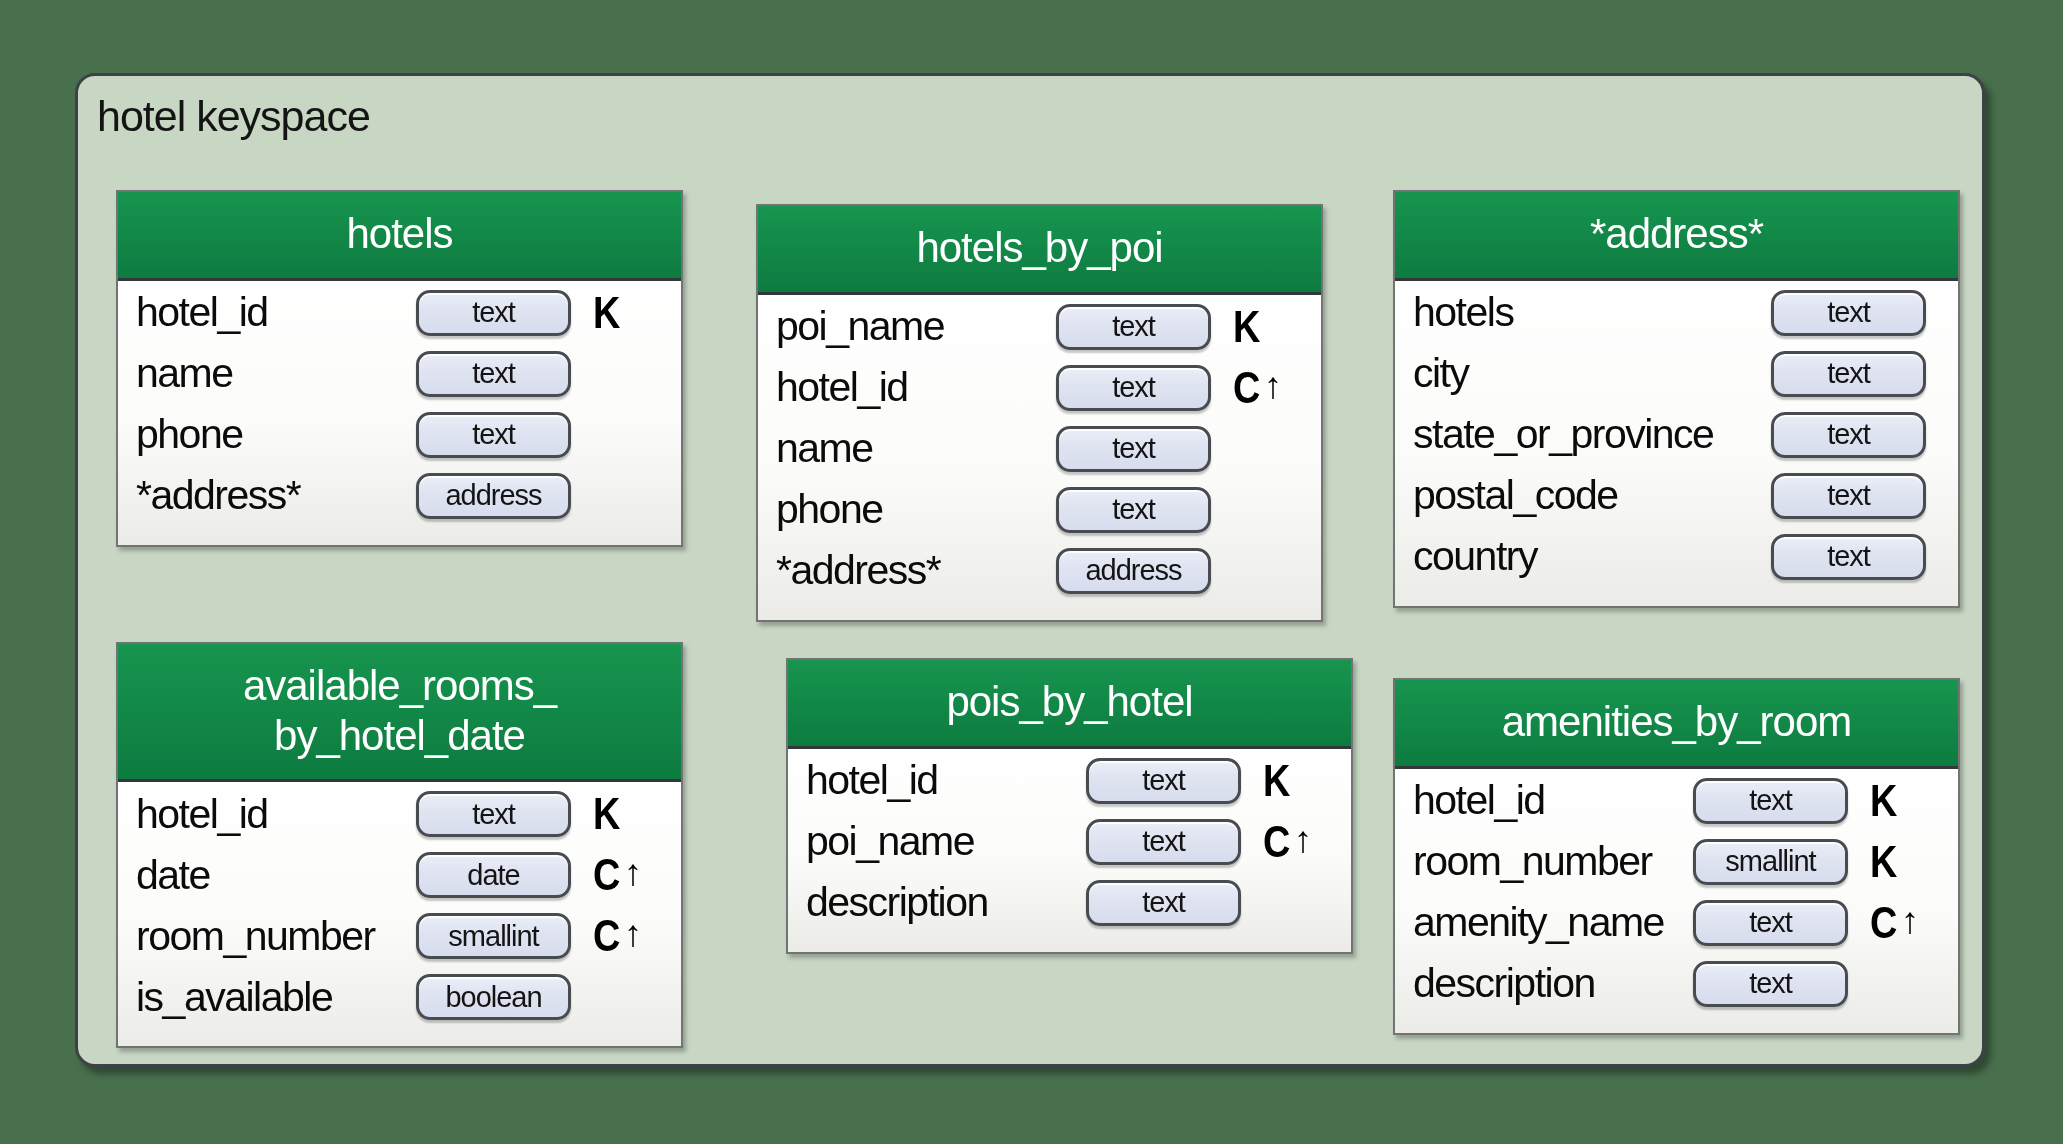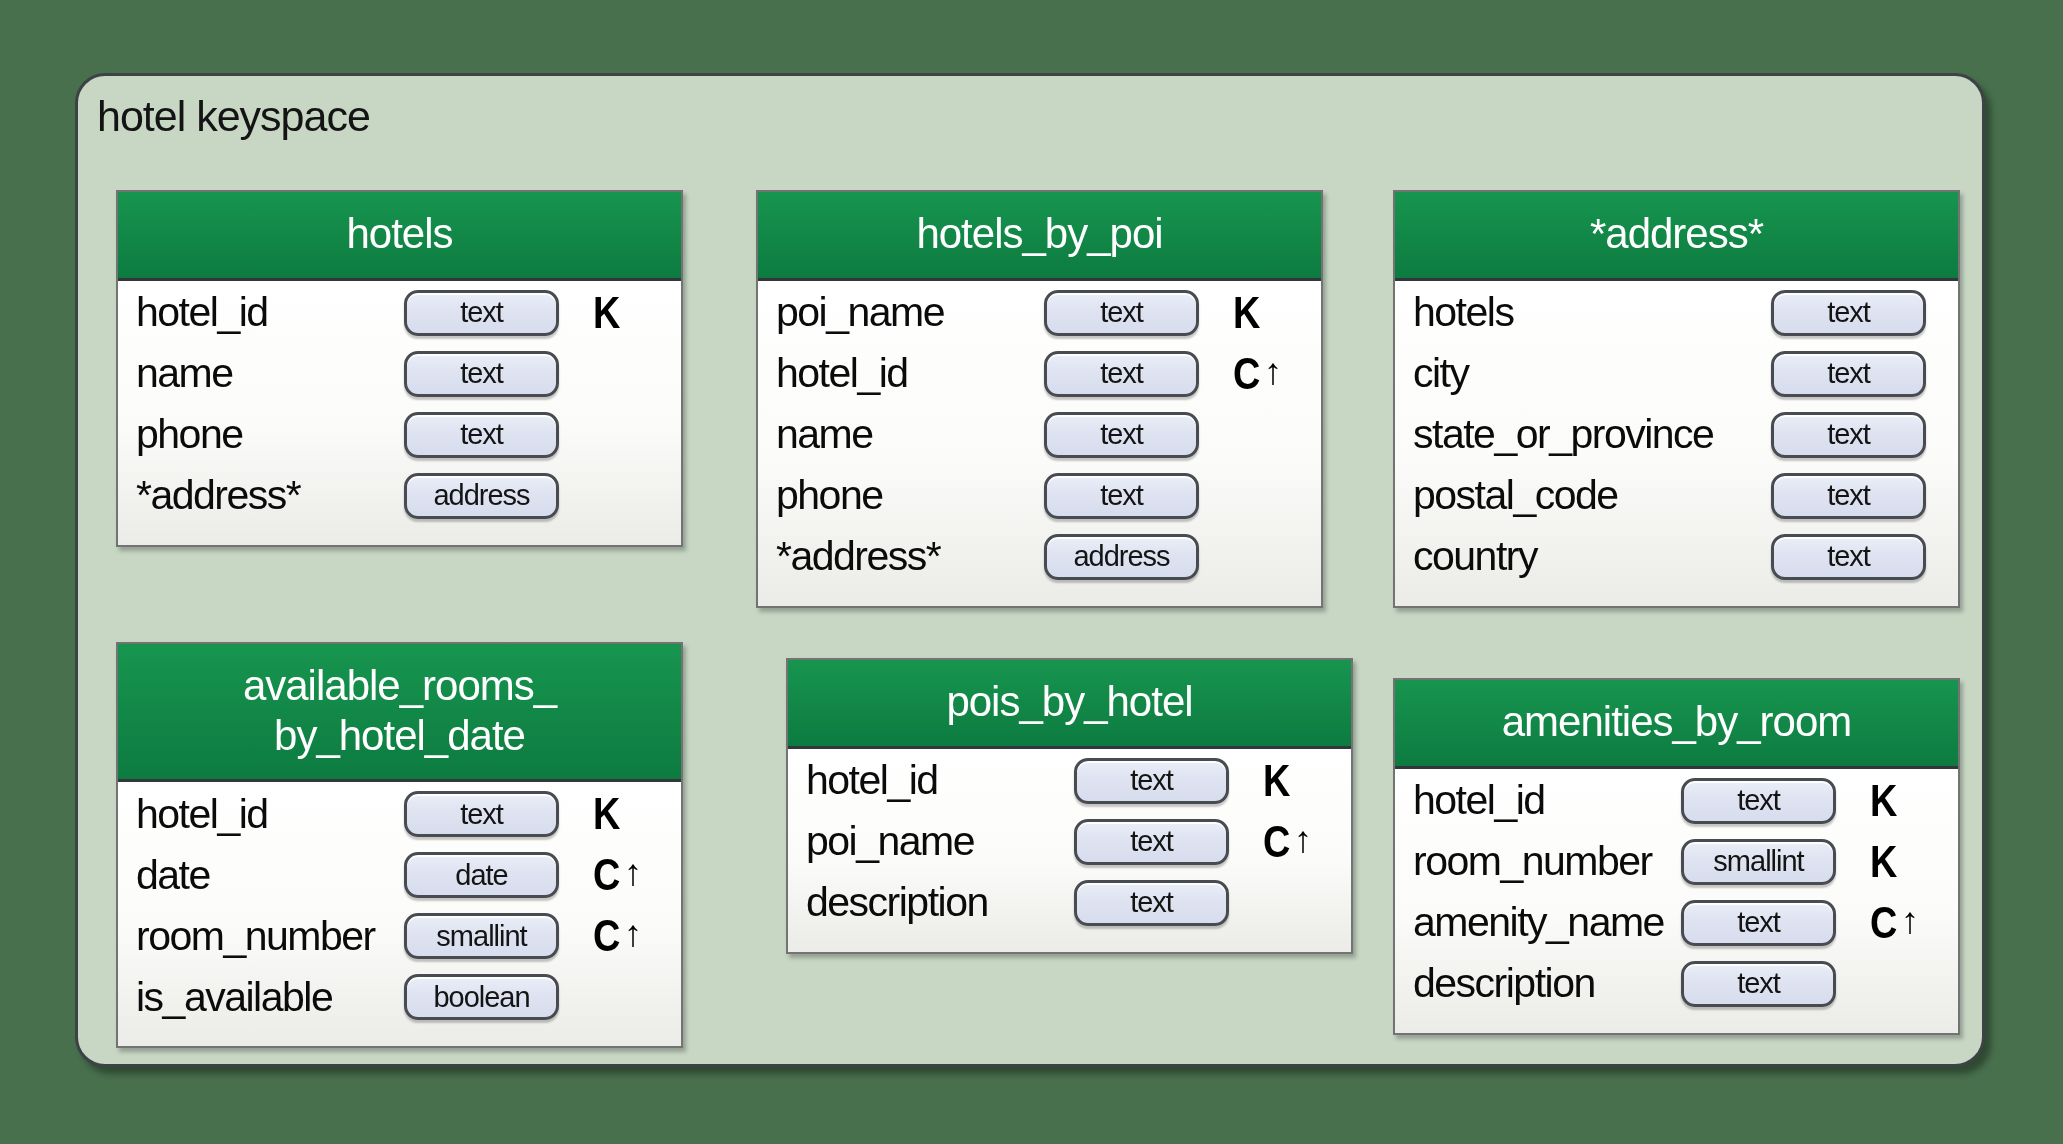"hotel keyspace" .keyspace { border-radius: 30px -> 20px }
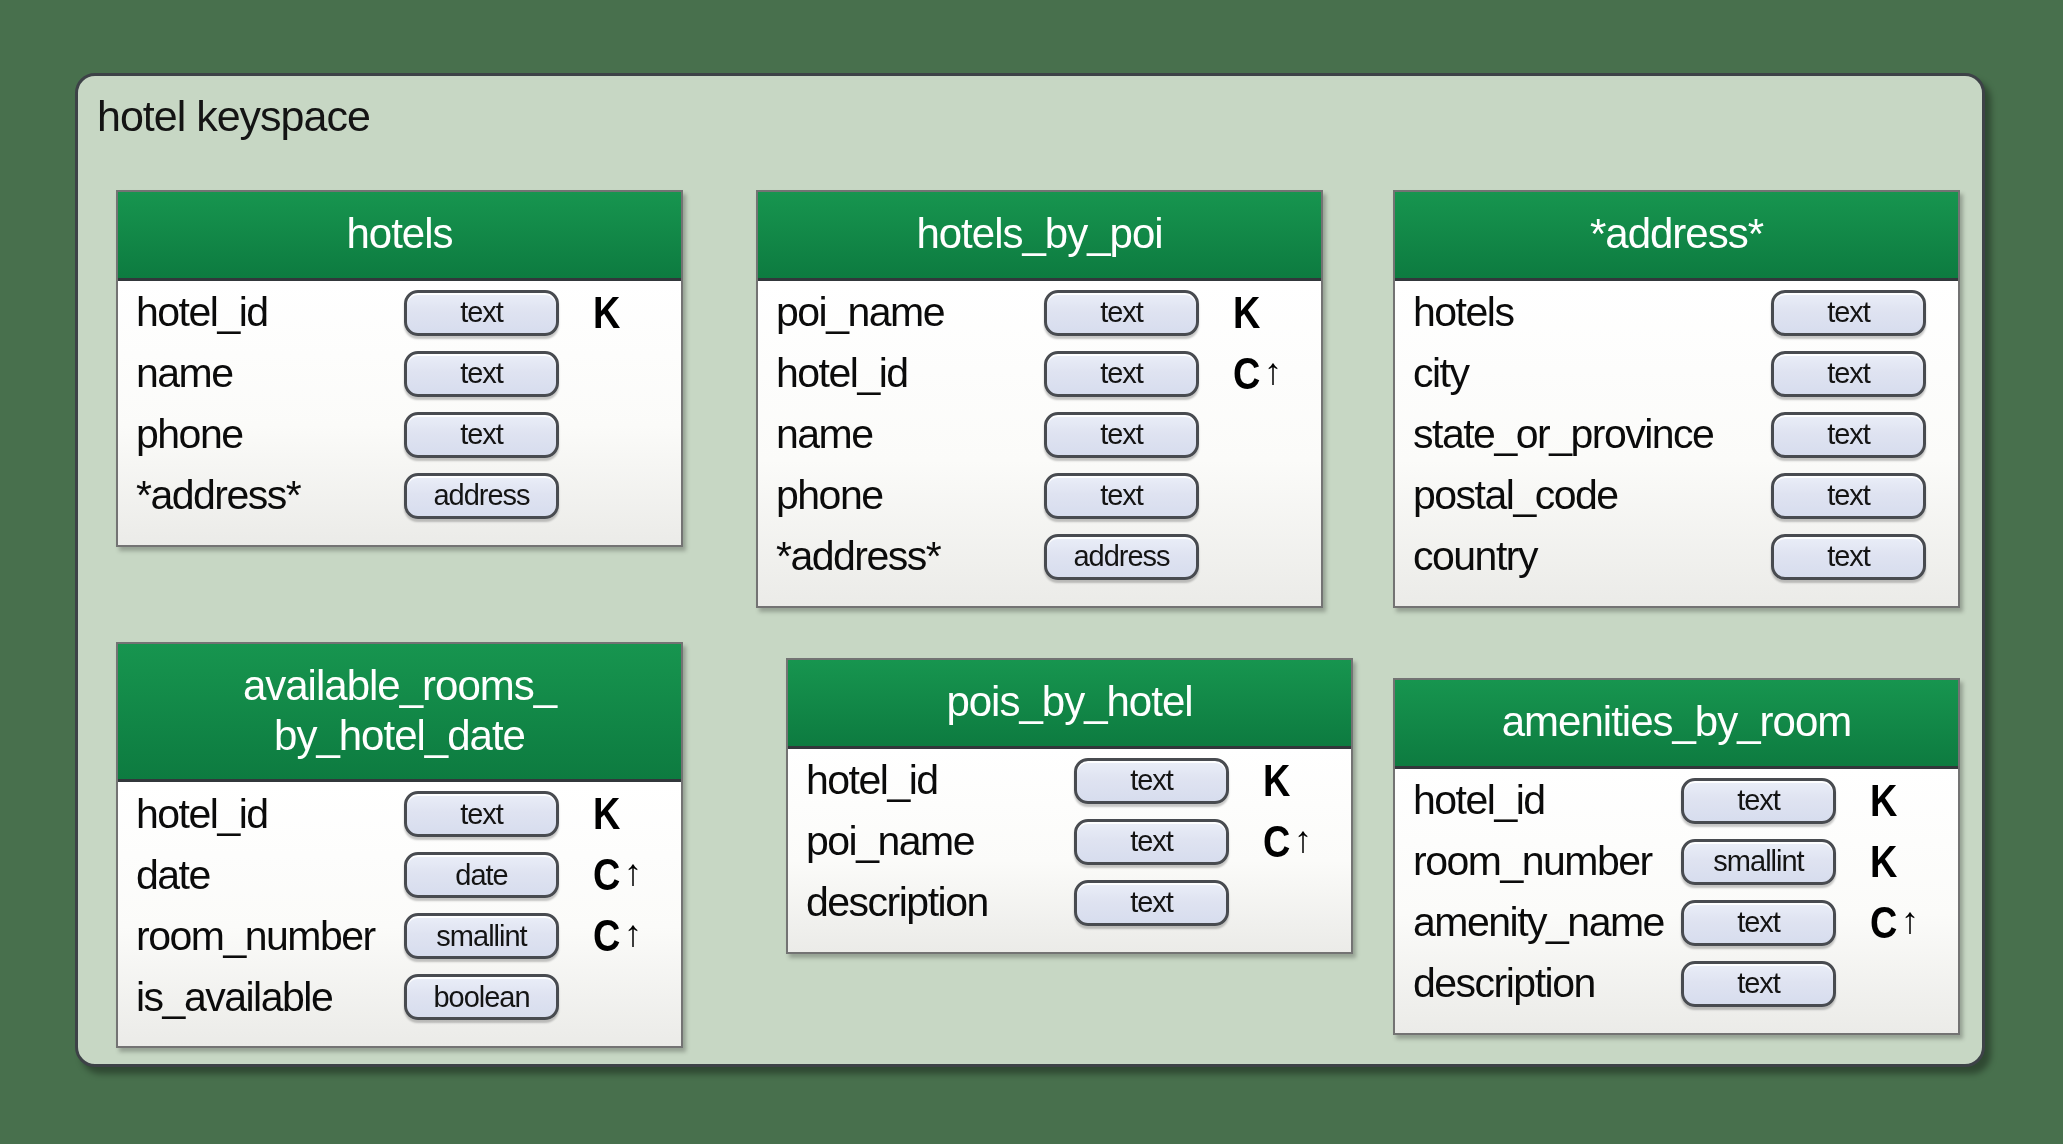"hotels_by_poi" div.table { top: 114px -> 128px }
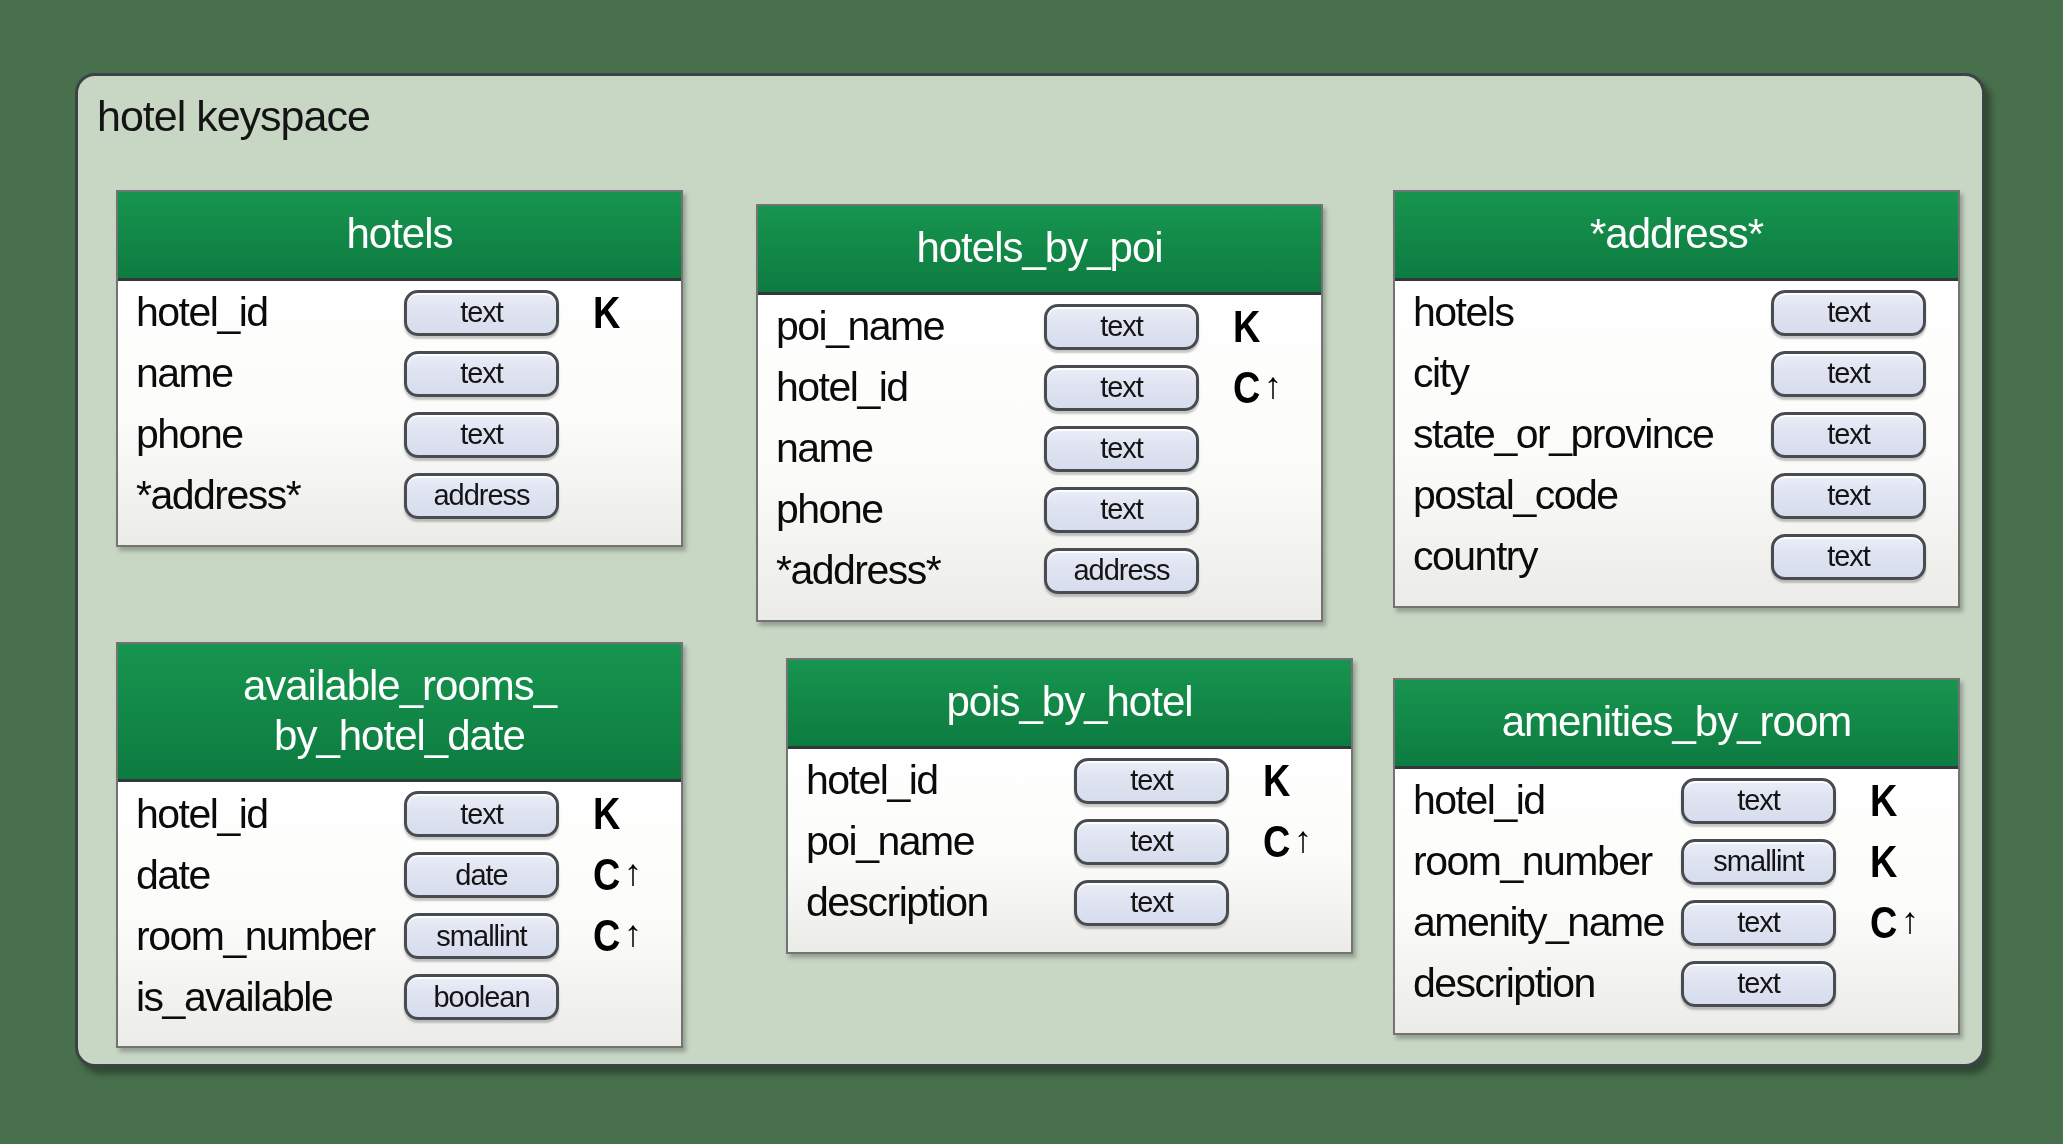"hotel_id" .field-row { gap: 12px -> none }
